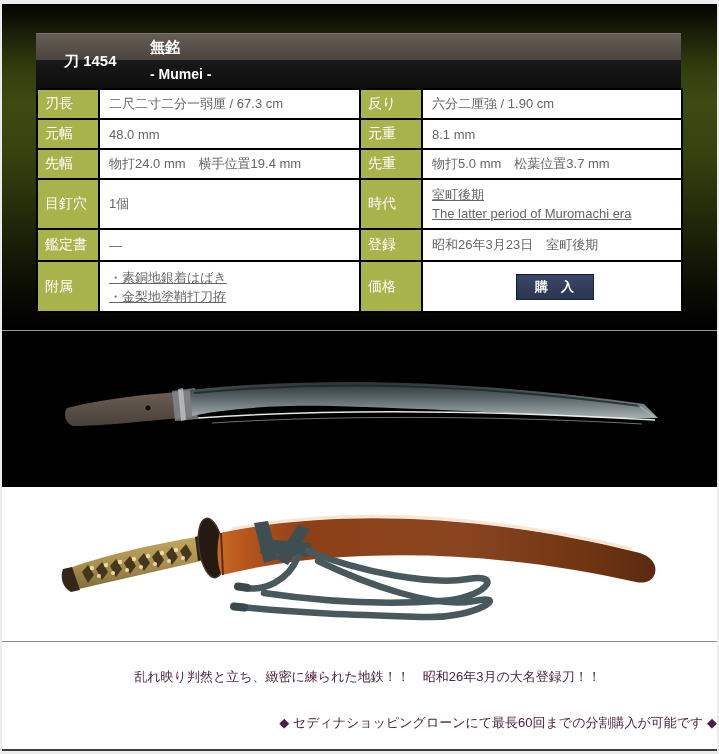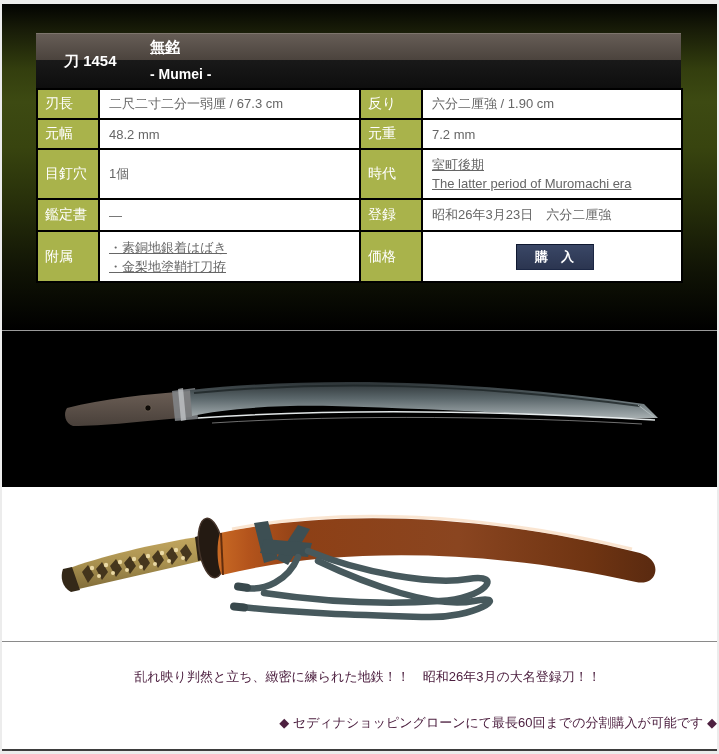"48.2 mm" td.val { text: 48.2 -> 48.0 }
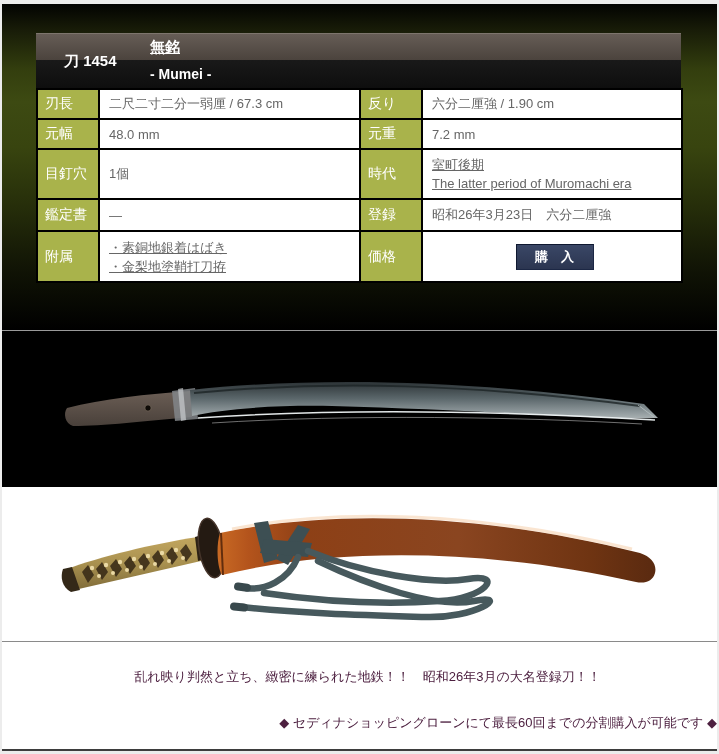"7.2 mm" td.val { text: 7.2 -> 8.1 }
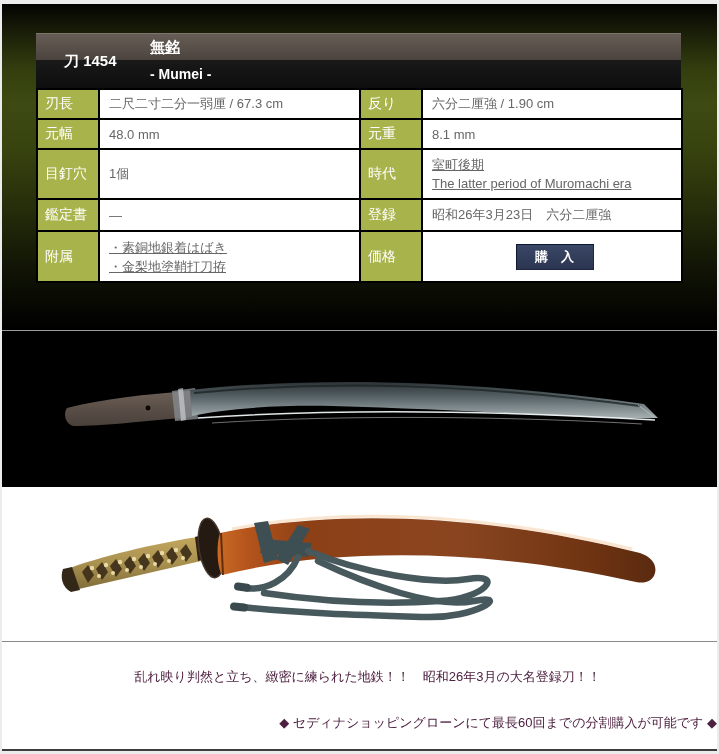"先幅" tr.r30 { html: none -> <tr> <td>先幅</td> <td>物打24.0 mm 横手位置19.4 mm</td> <td>先重</td> <td>物打5.0 mm 松葉位置3.7 mm</td> </tr> }
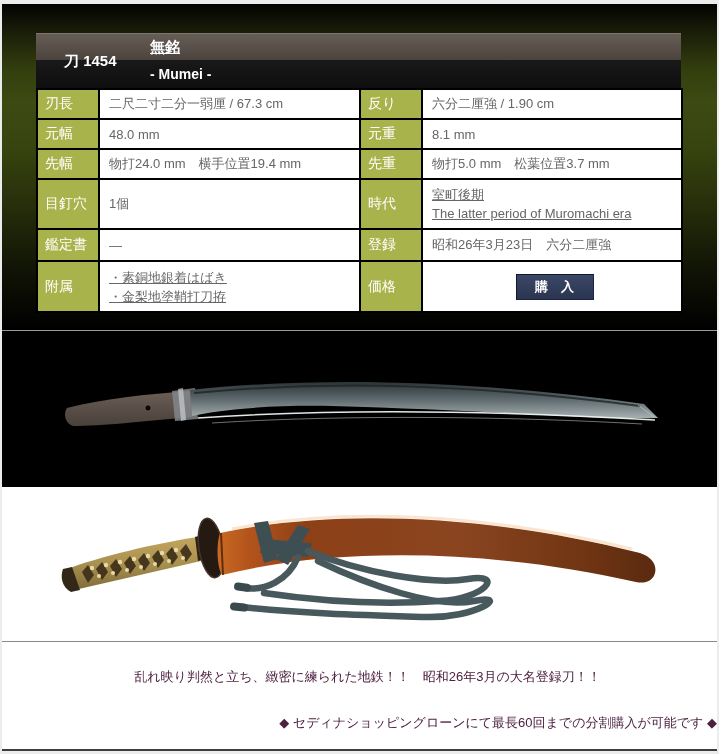"昭和26年3月23日 六分二厘強" td.val { text: 六分二厘強 -> 室町後期 }
